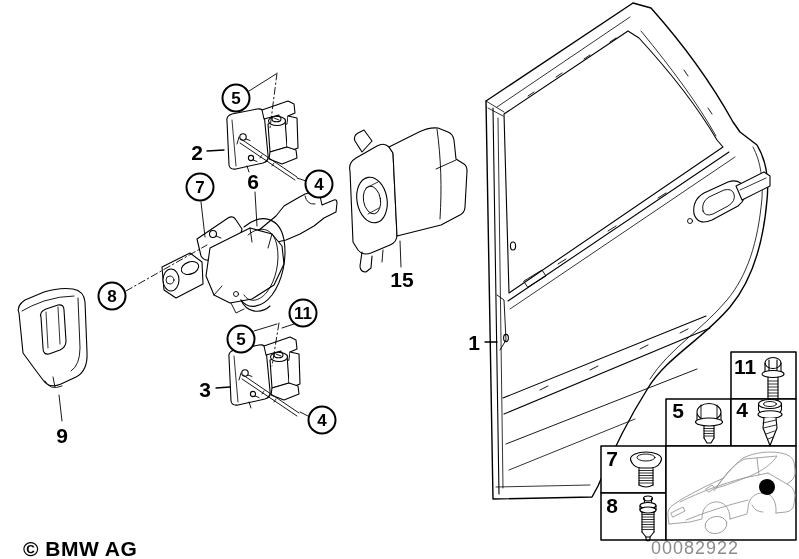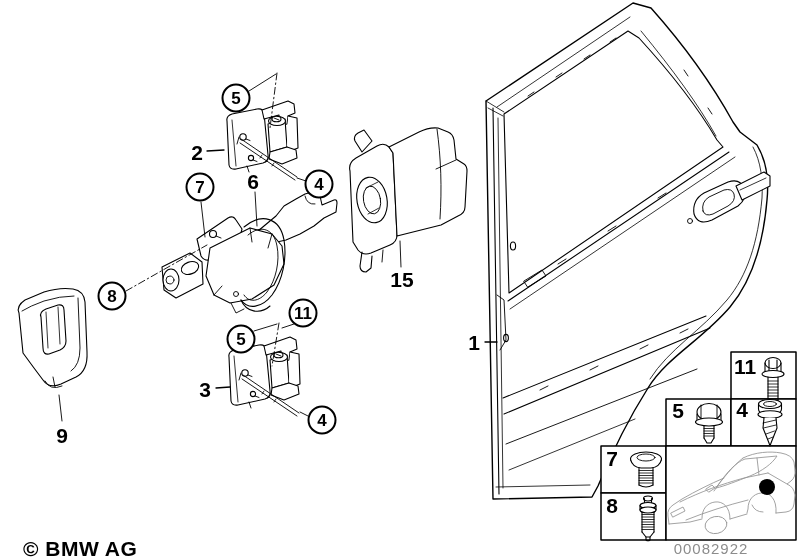"00082922" .drawing-number { font-size: 15px -> 18px; margin-left: 16px -> none }
